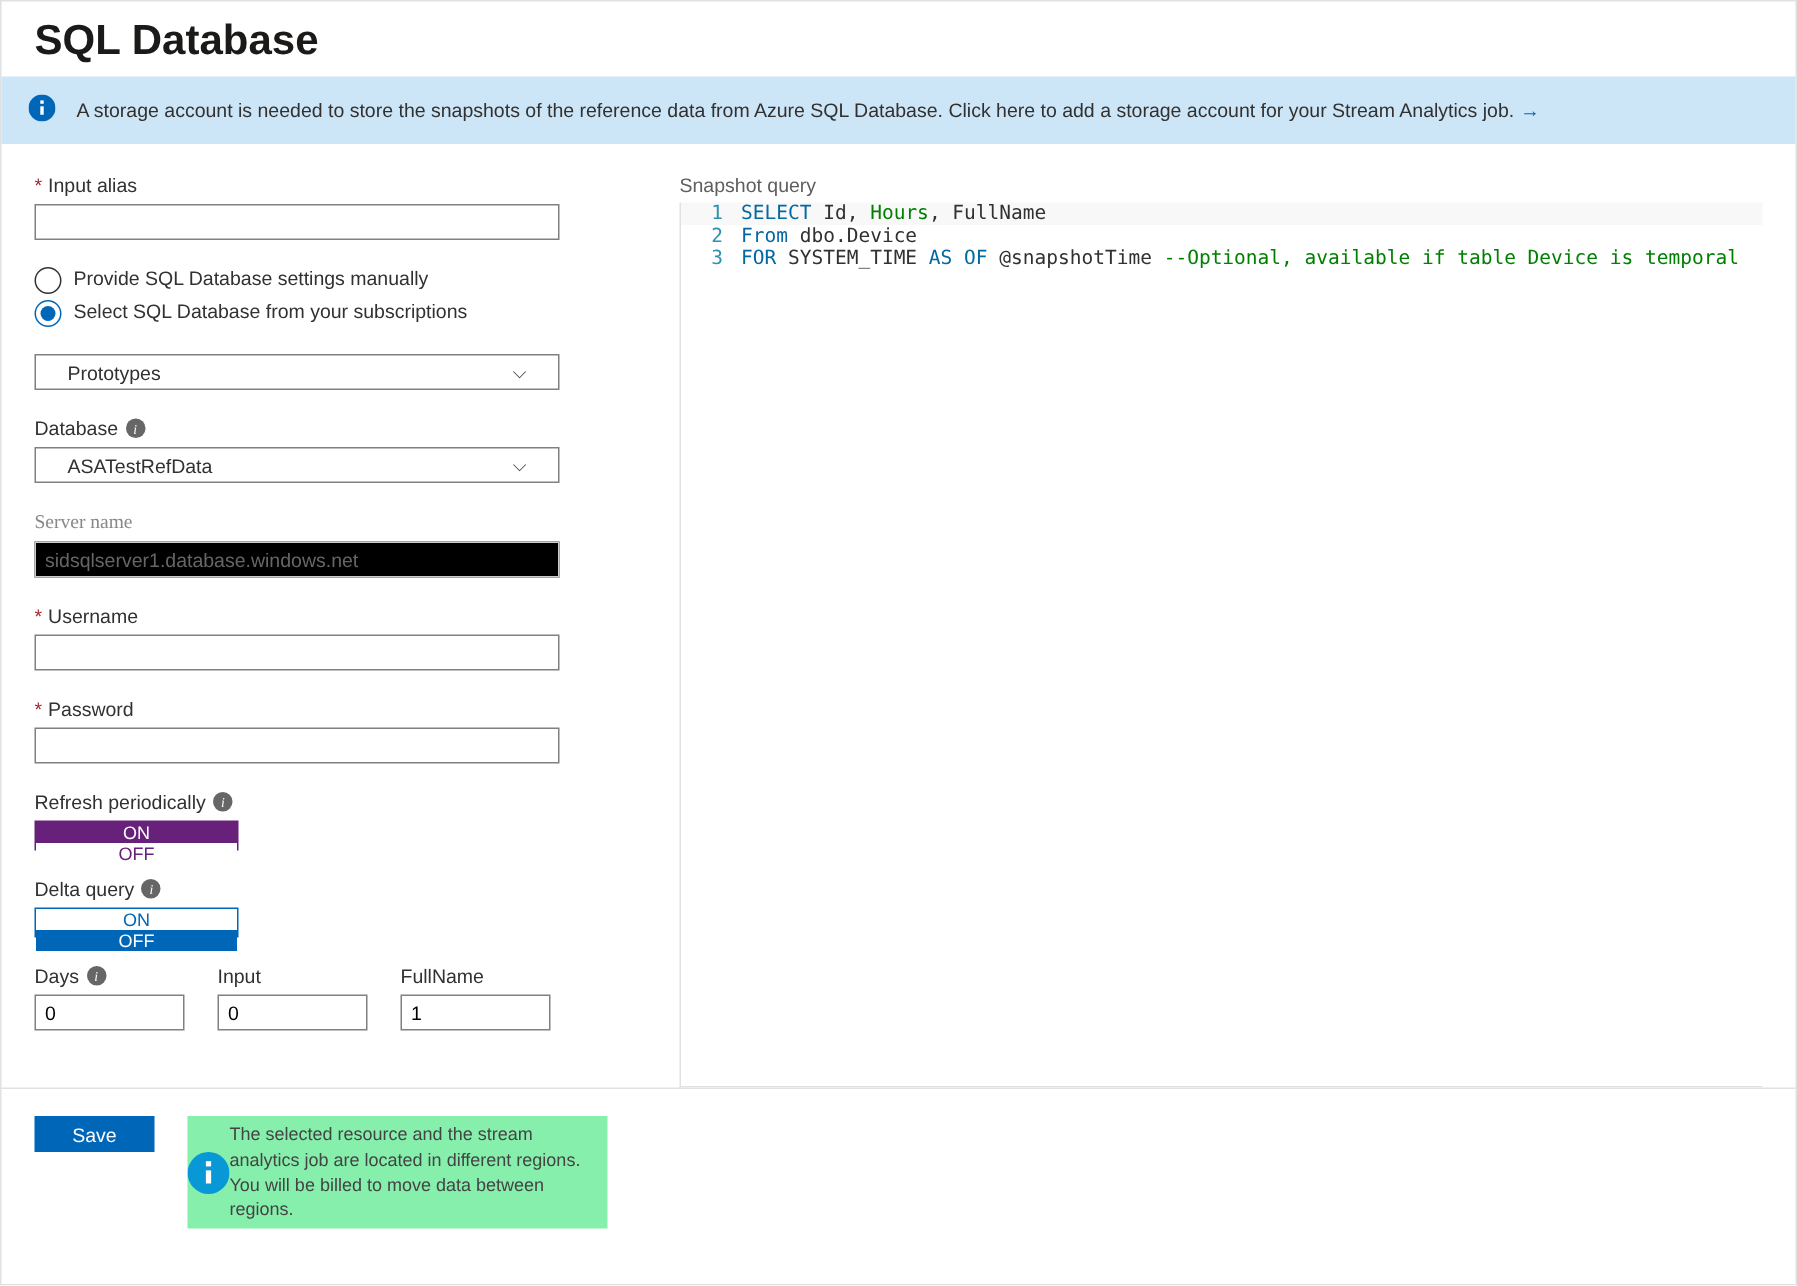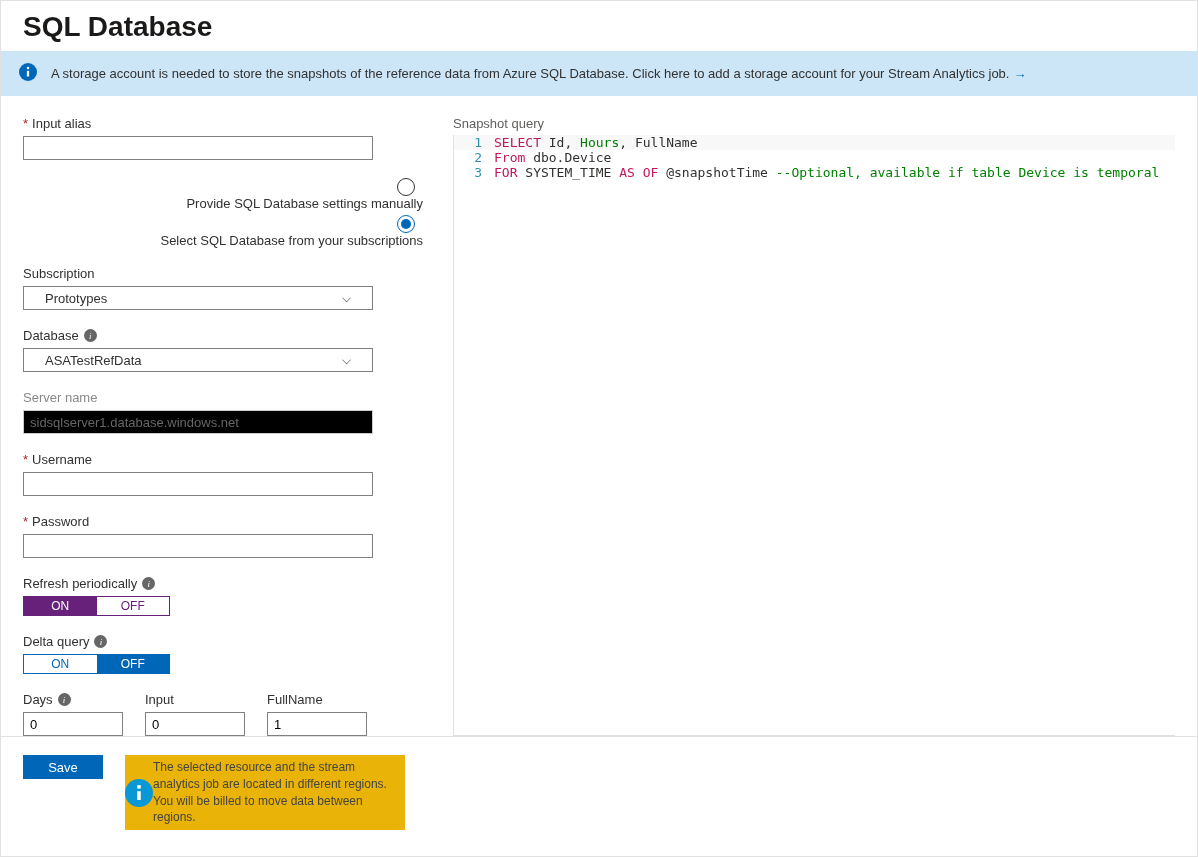"SELECT" .kw { color: #be185d -> #0369a1 }
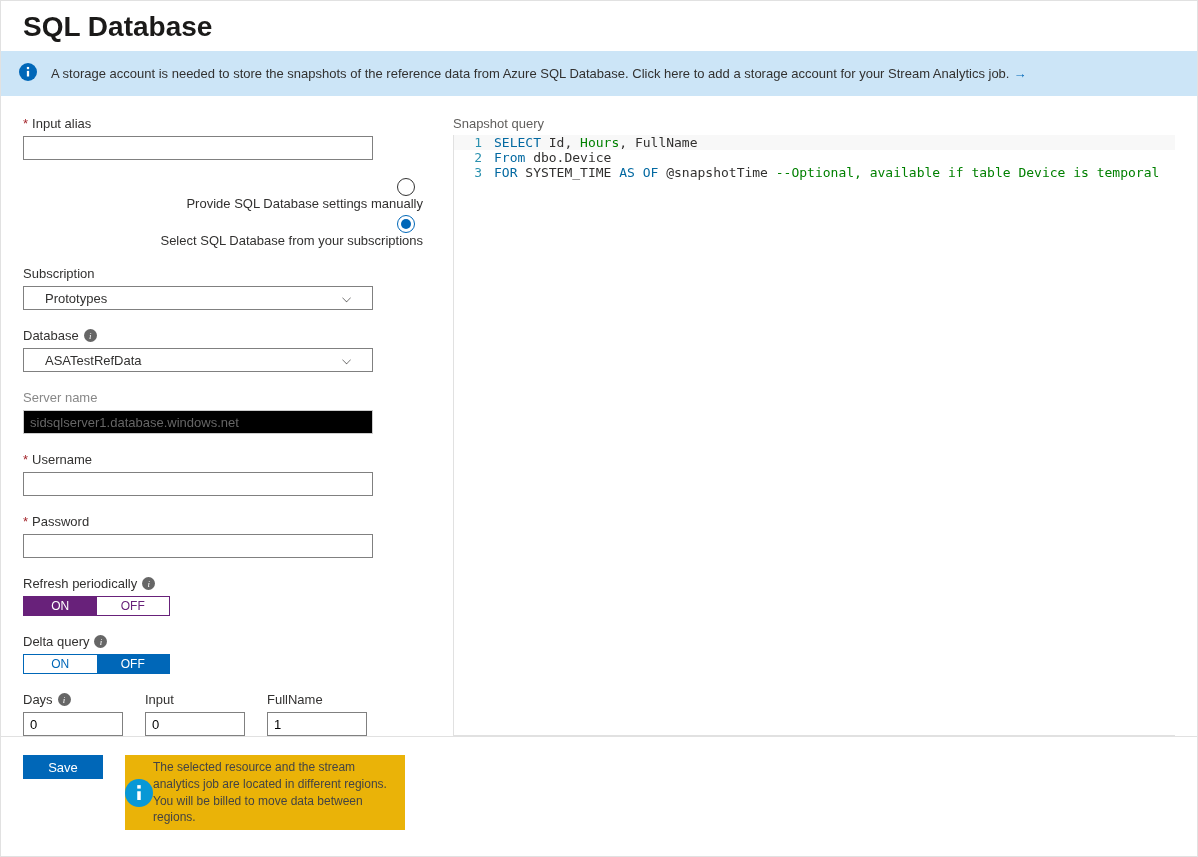"Provide SQL Database settings manually" .radio-row { align-items: flex-end -> flex-start; flex-direction: column -> none }
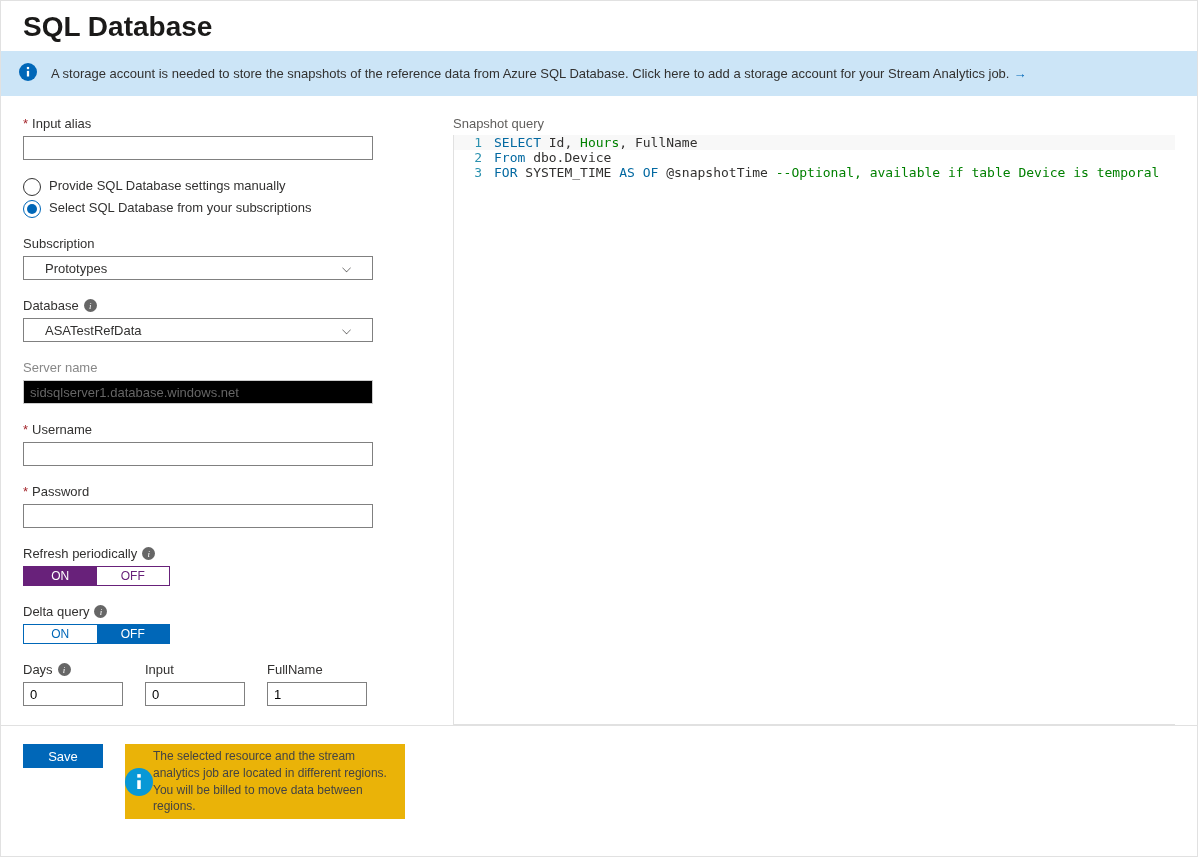"Subscription" div.field-label { html: <div> <span>Subscription</span> </div> -> none }
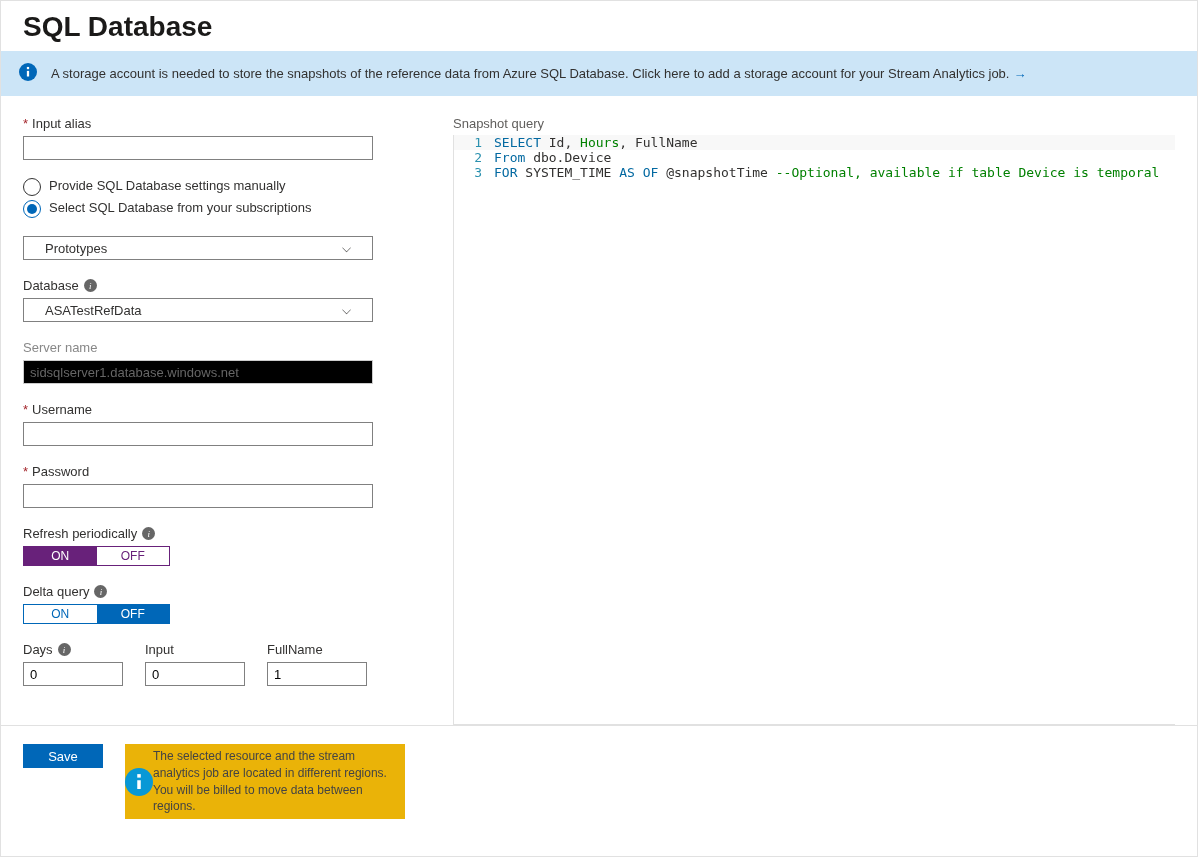"Server name" .muted-label { font-family: none -> Liberation Serif, serif }
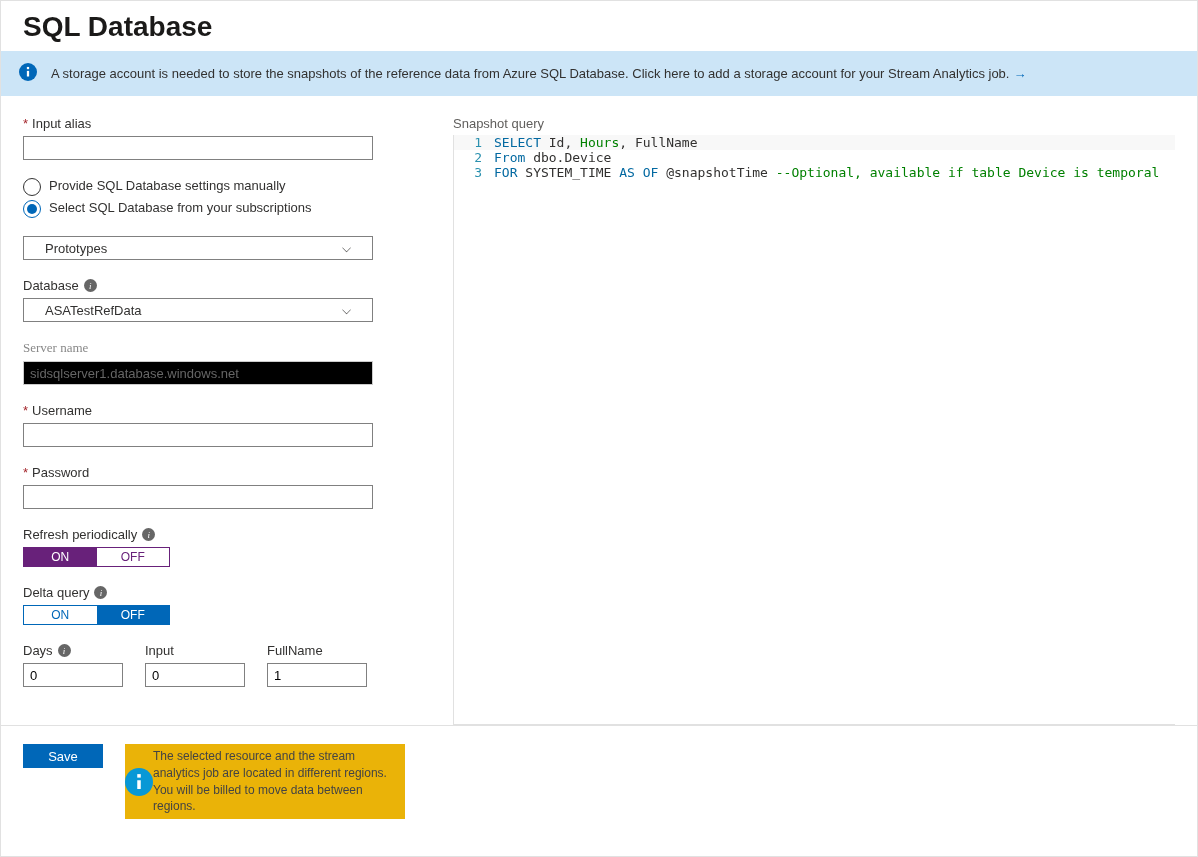"ON" .toggle { flex-direction: none -> column; width: 147px -> 136px }
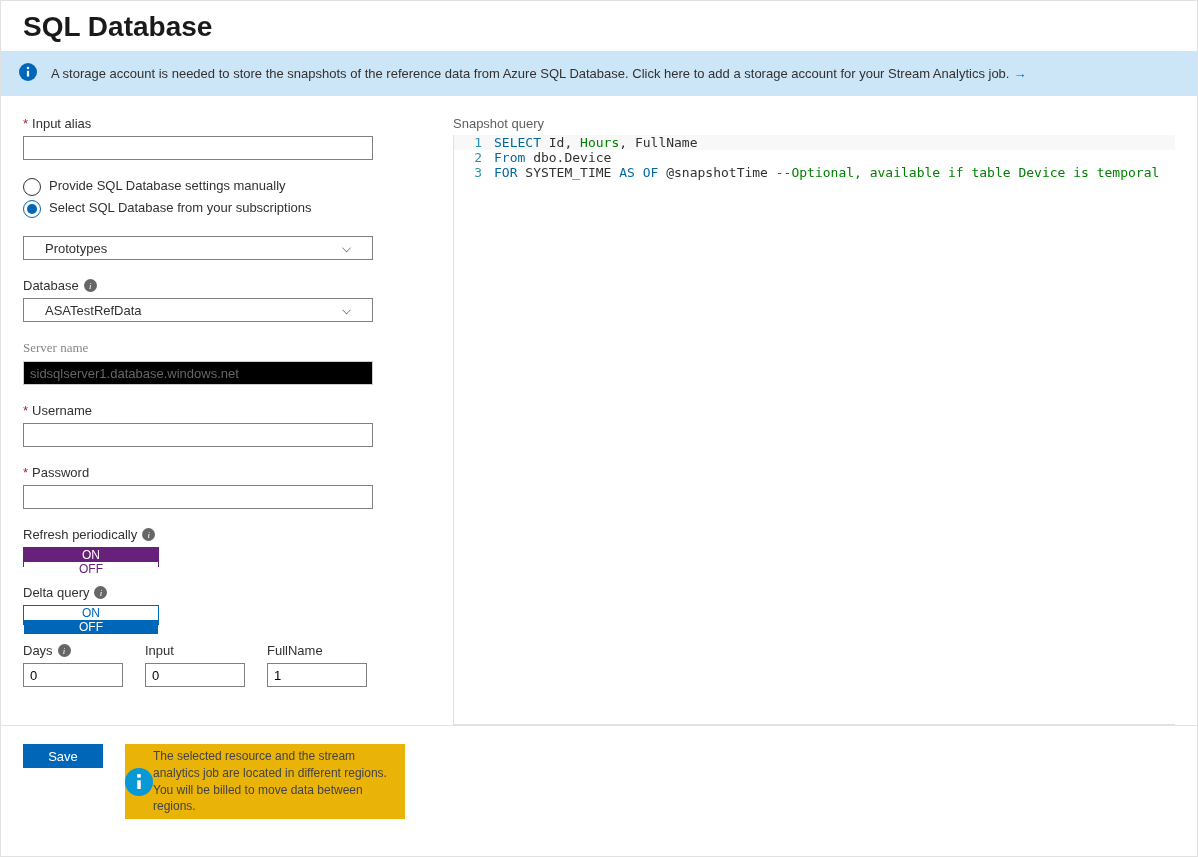"The selected resource and the" .note-box { background: #eab308 -> #86efac }
